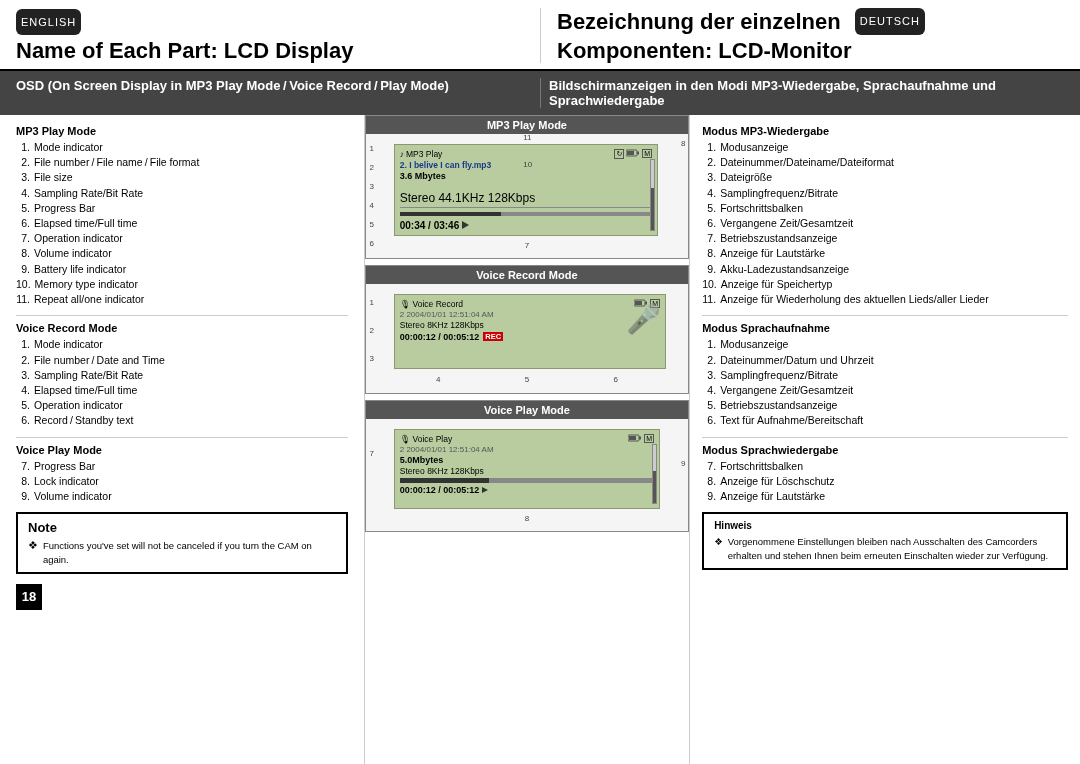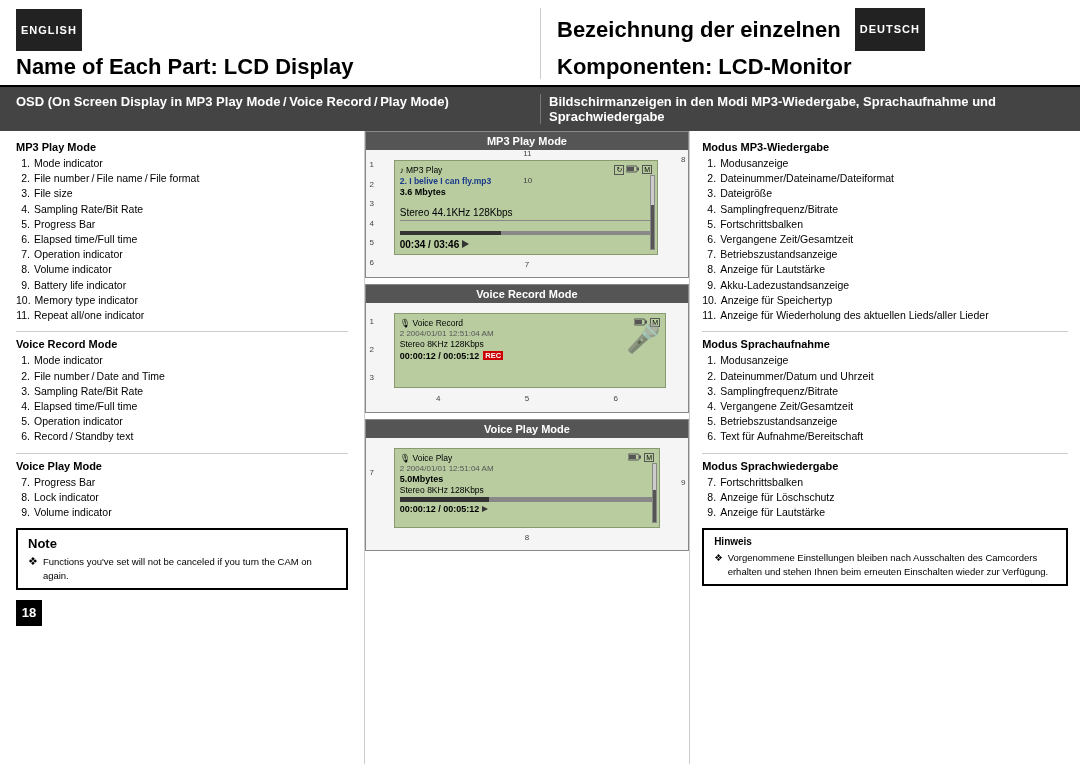"ENGLISH" .lang-badge { border-radius: none -> 6px; font-weight: bold -> normal; padding: 15px 5px -> 7px 5px }
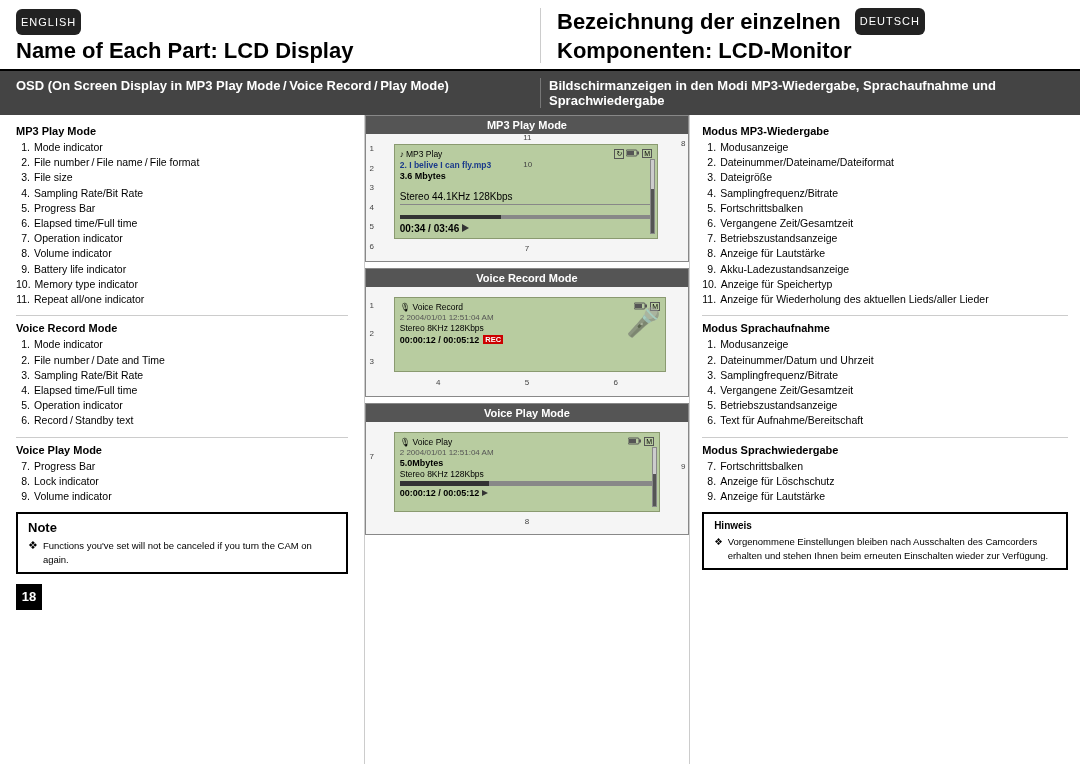"Stereo 44.1KHz 128Kbps" div { font-size: 10px -> 12px; margin-bottom: 10px -> 4px }
